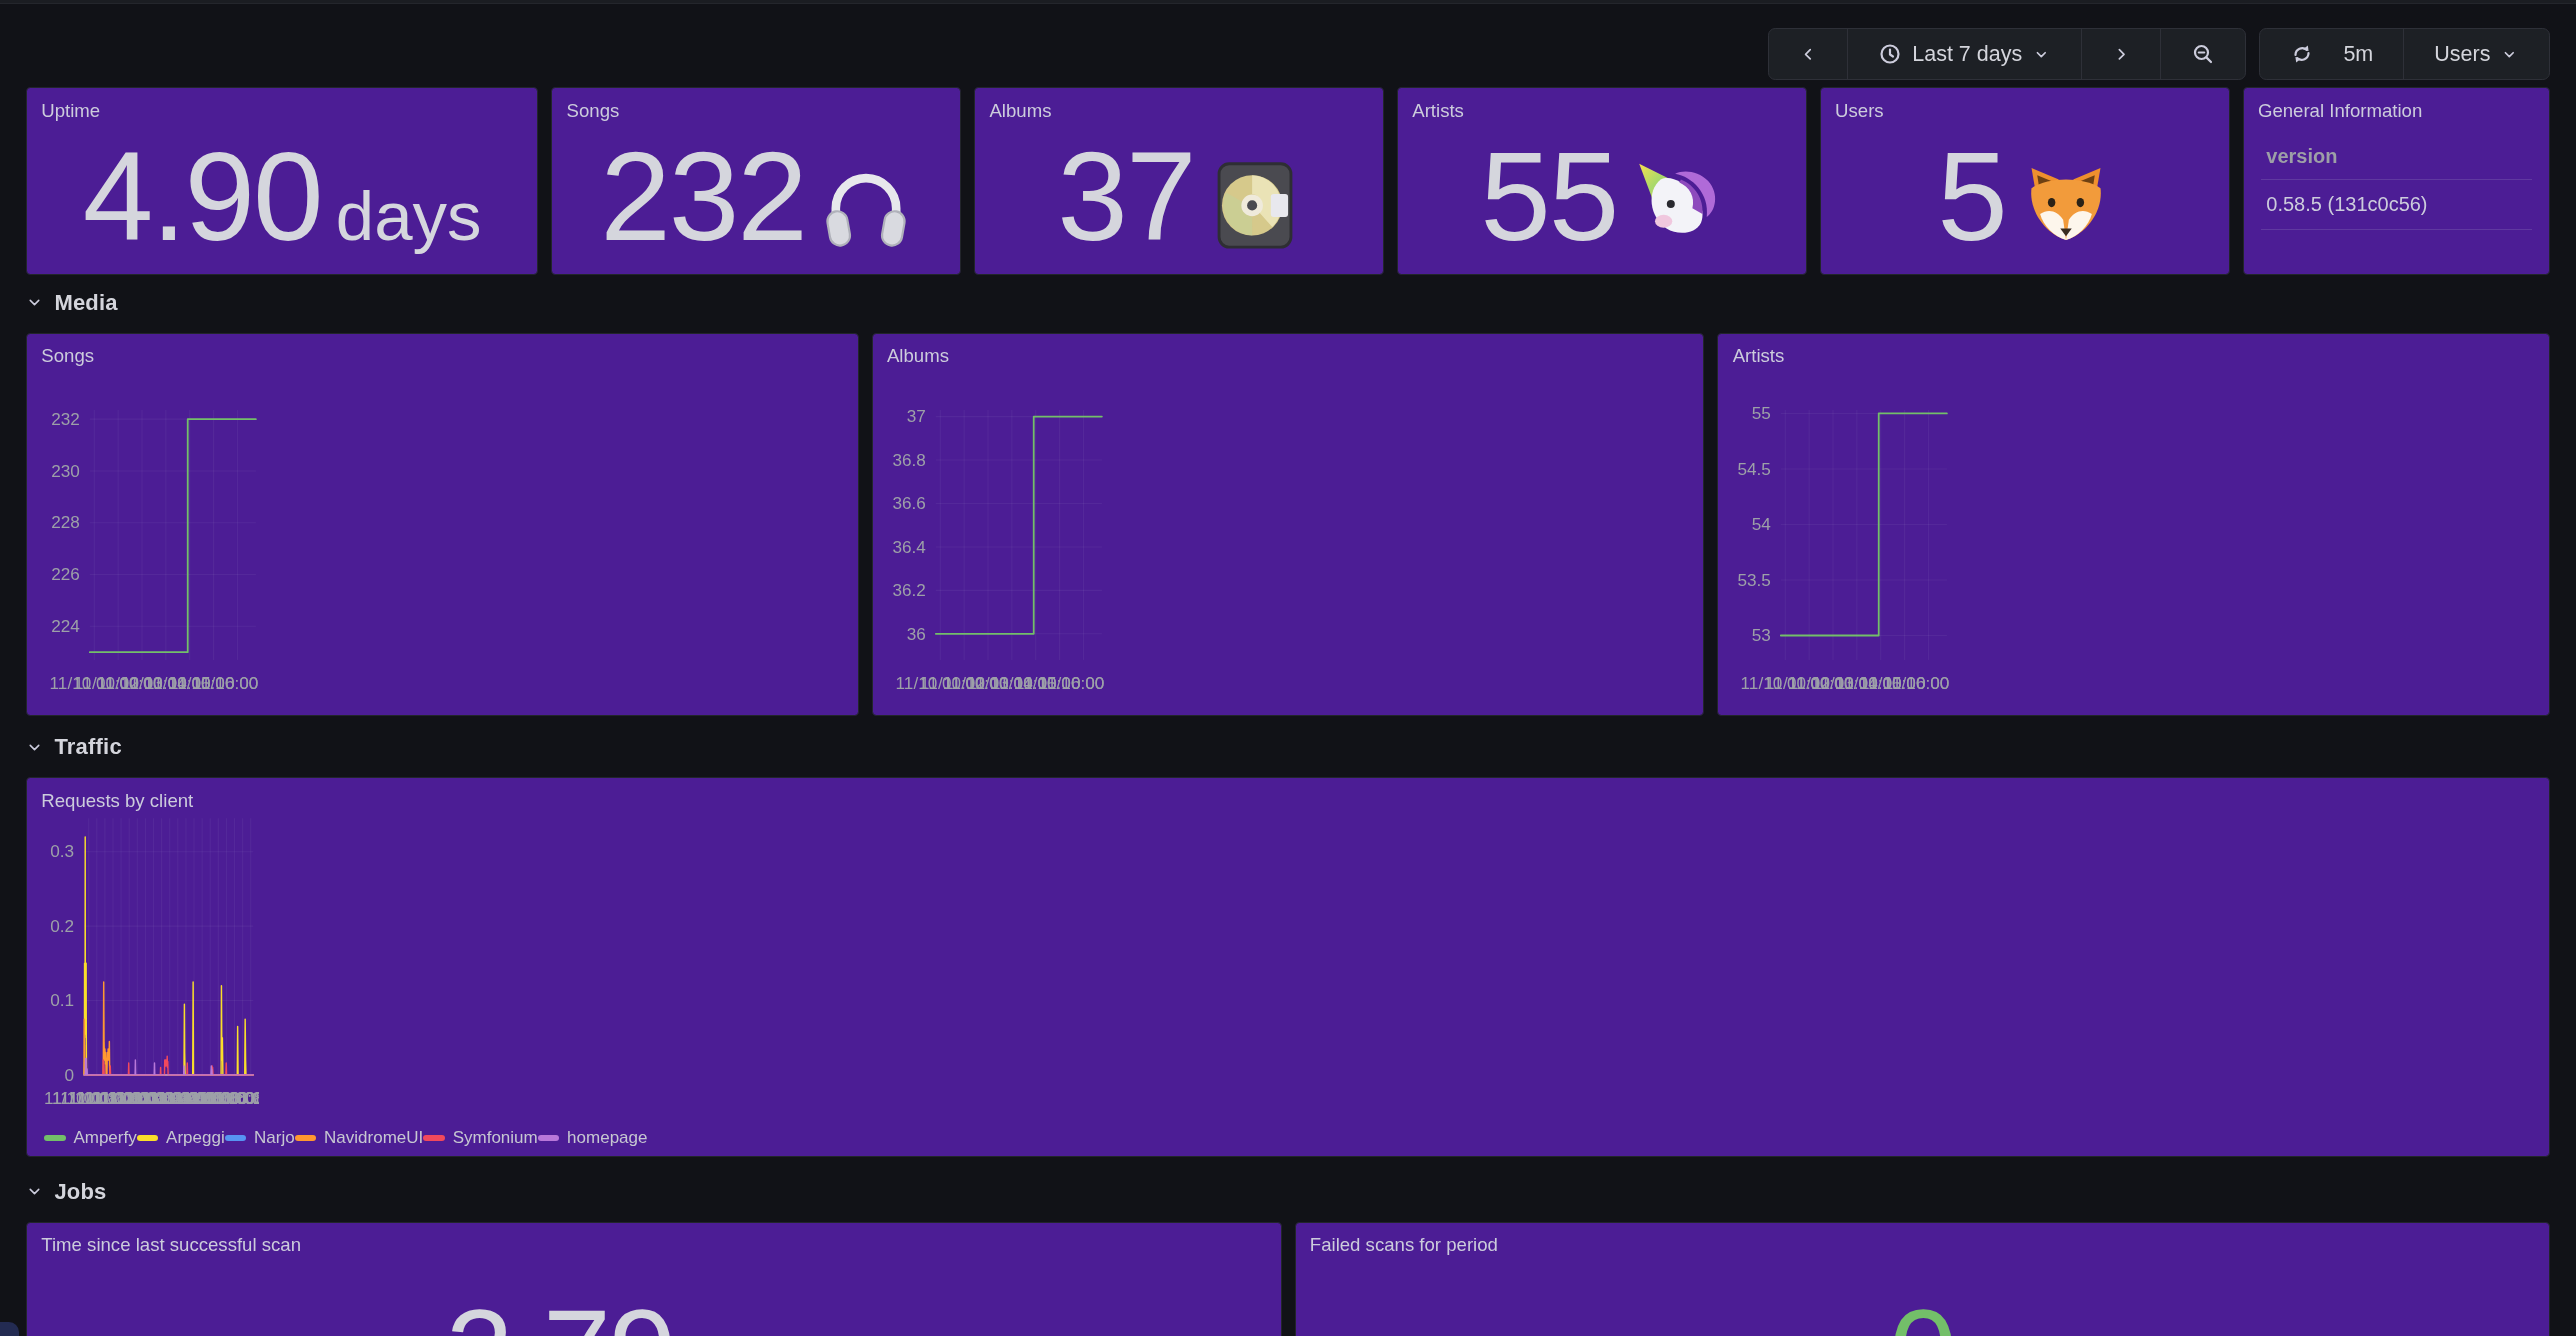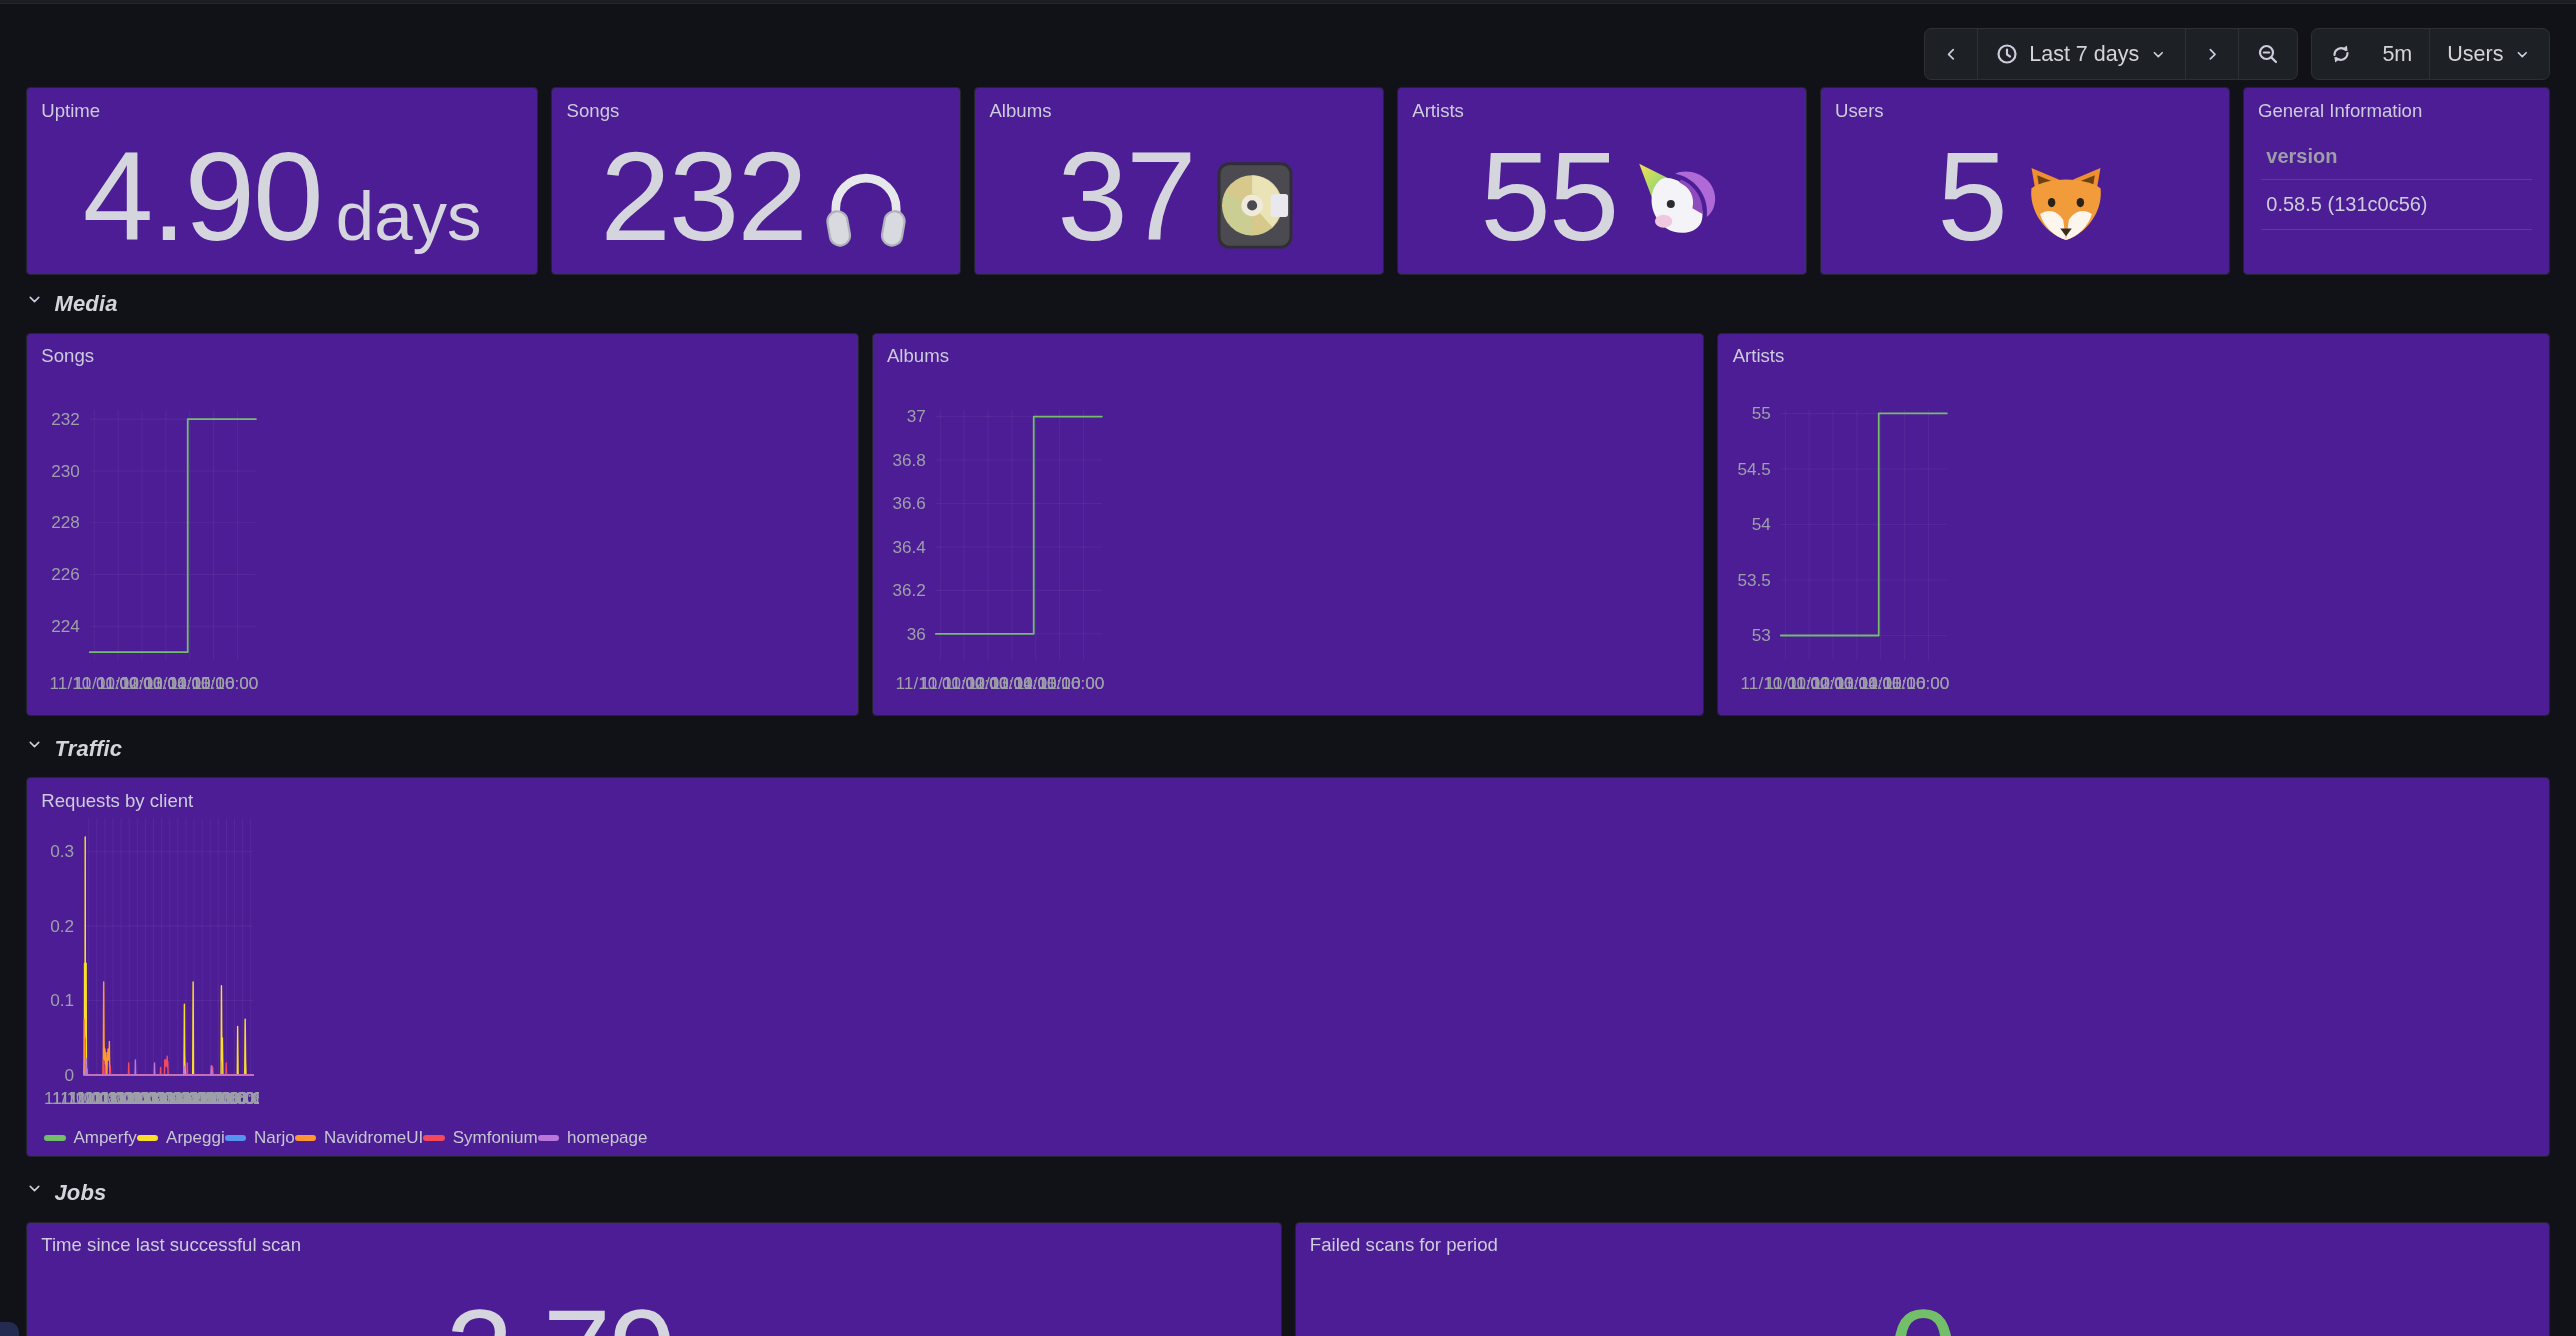"Last 7 days" .seg { padding: 0 17px -> 0 30px }
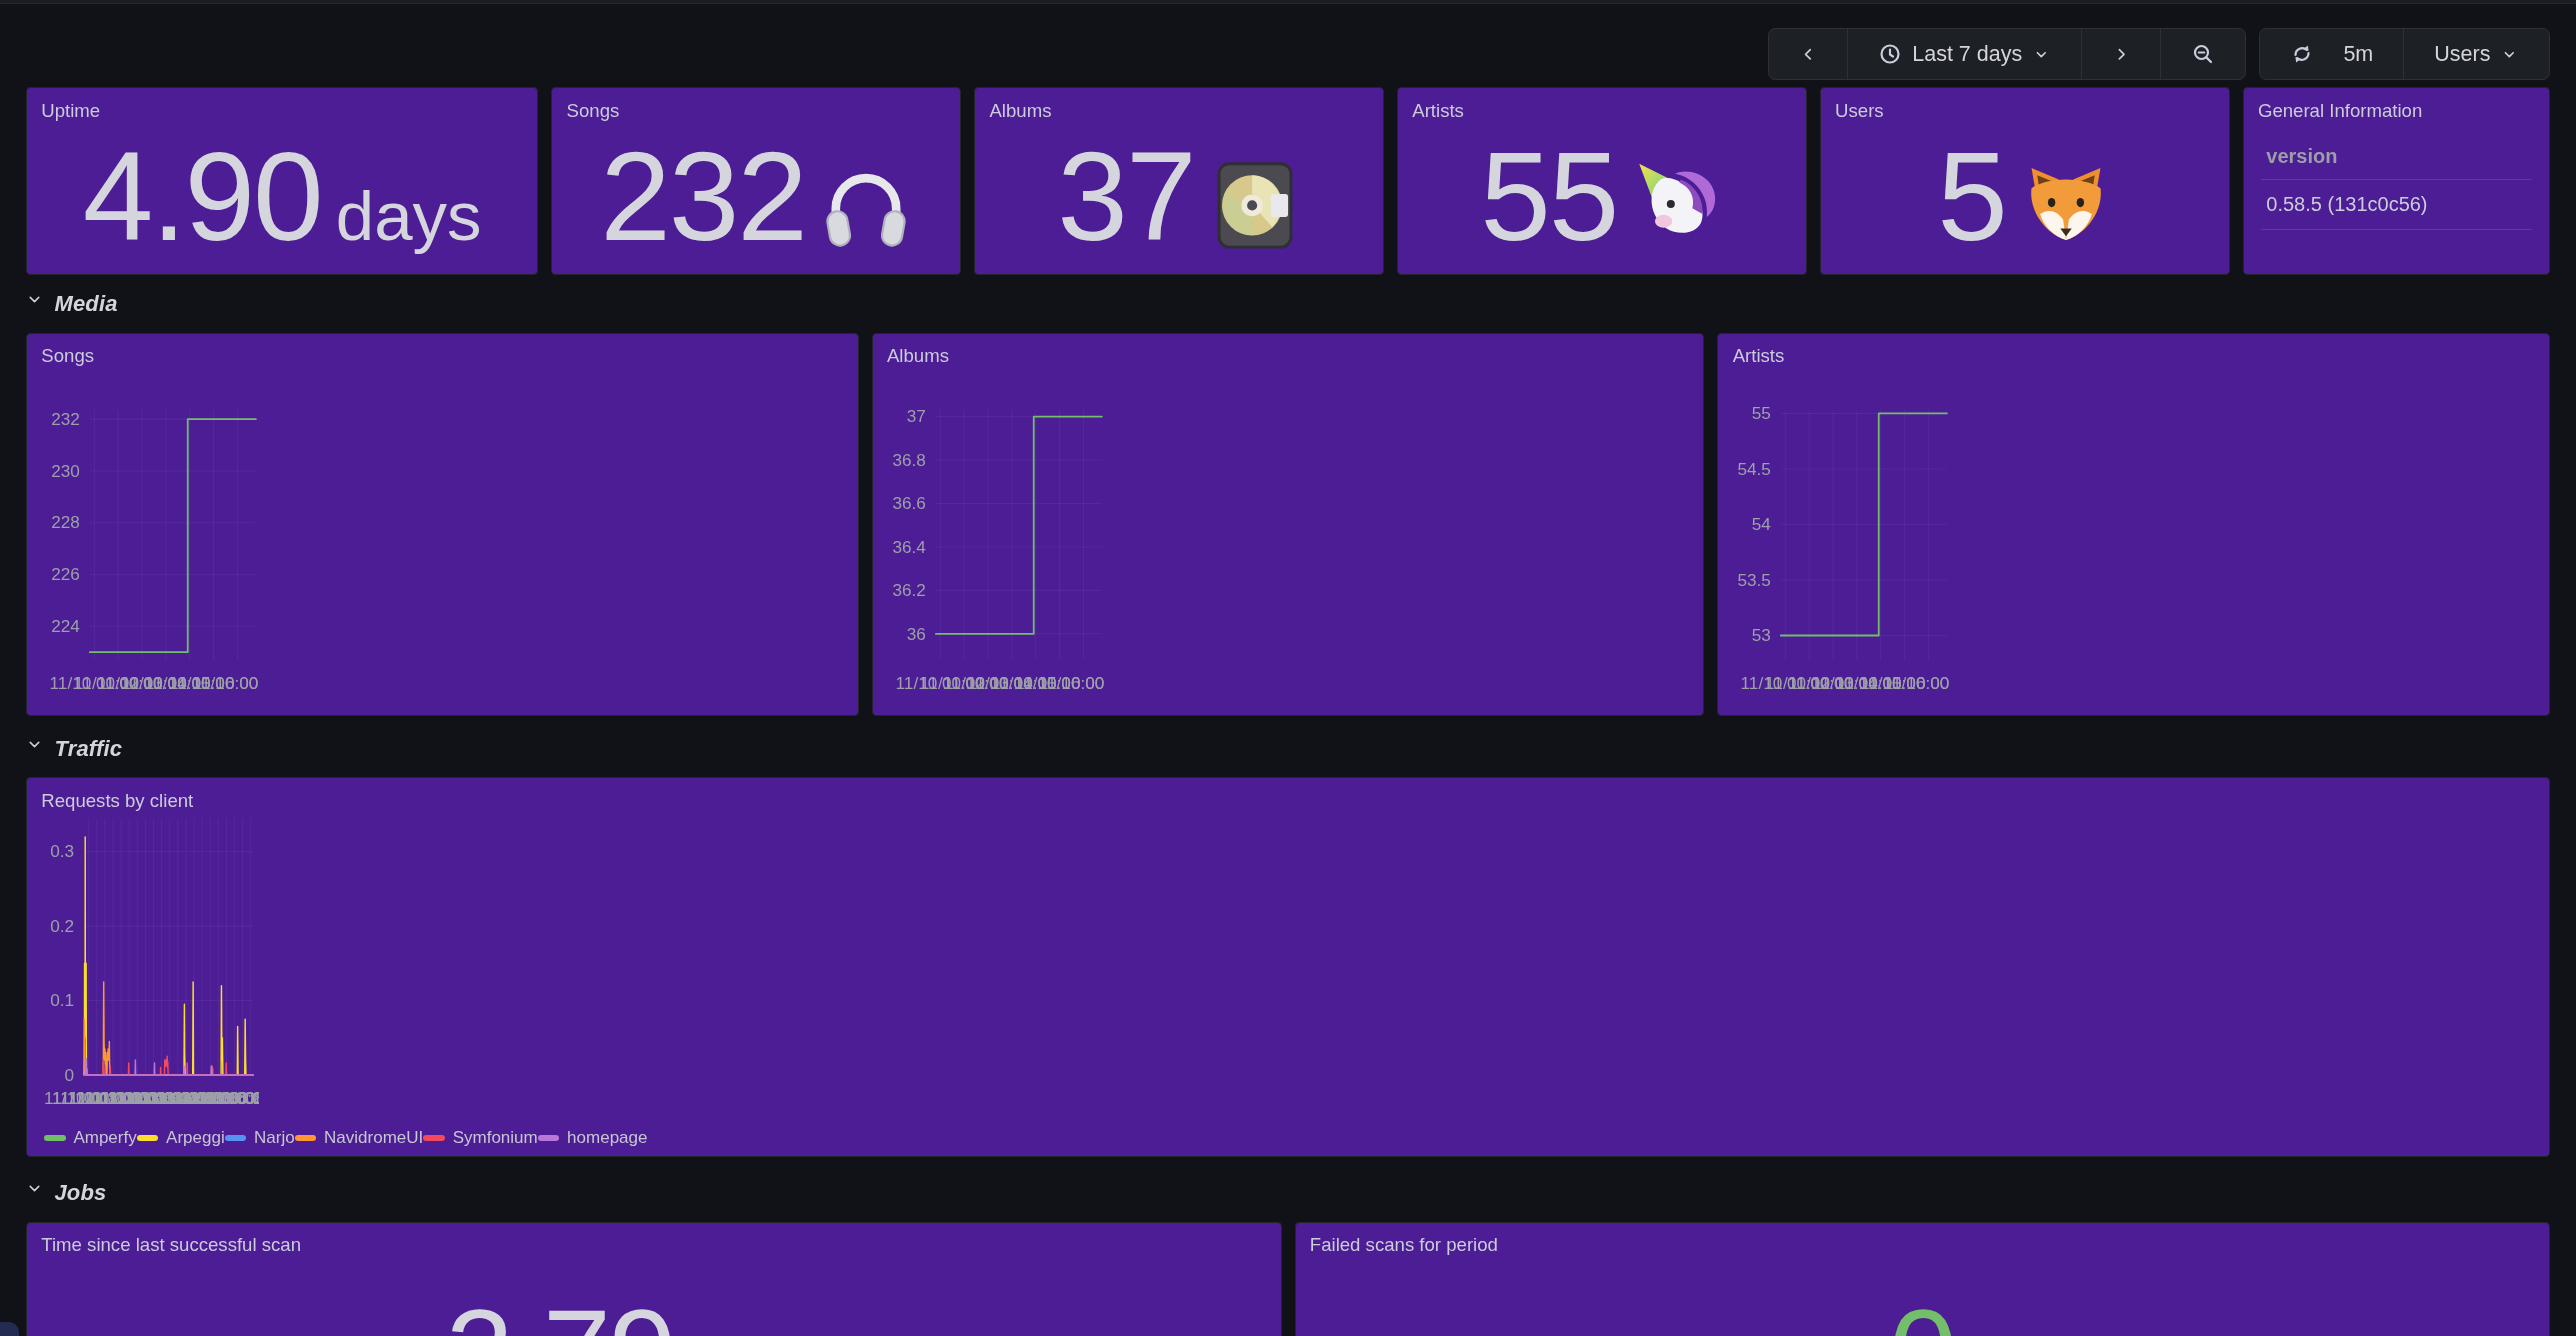"Media" .section { align-items: flex-start -> center; font-style: italic -> none }
